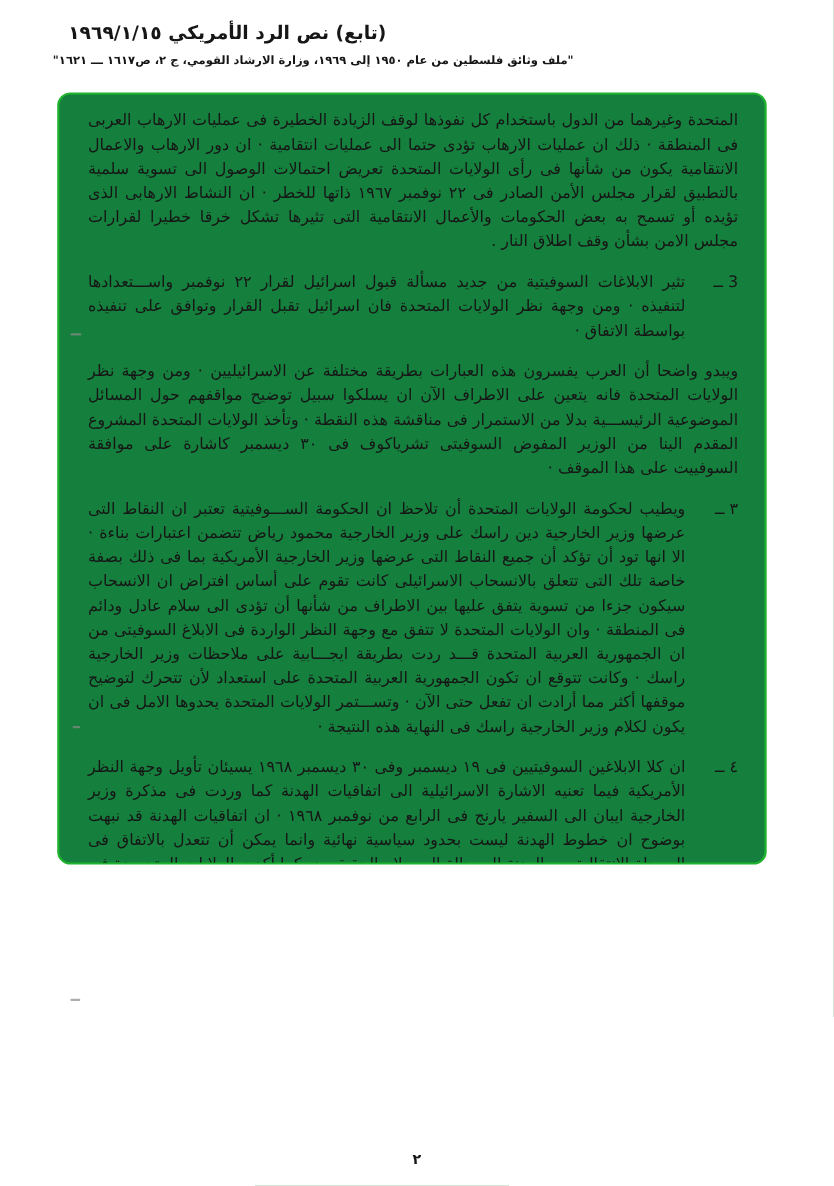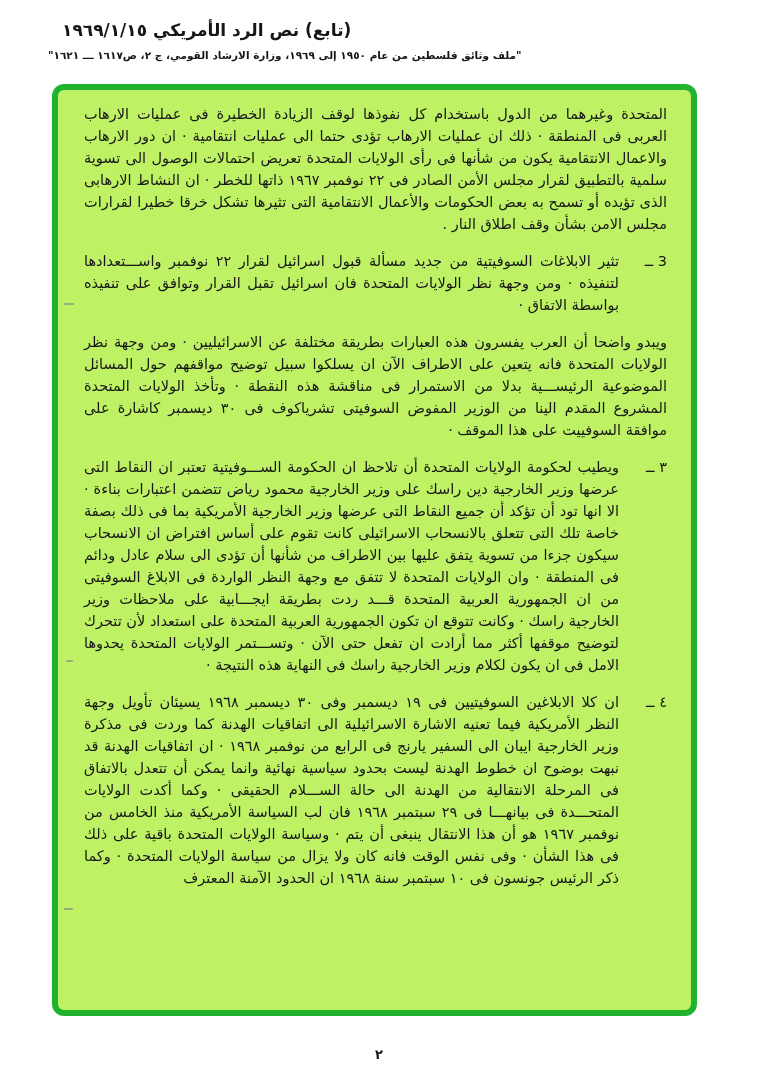"المتحدة وغيرهما من الدول باستخدام" .doc-frame { background: #bef264 -> #15803d; border: 6px solid #4d7c0f -> 2px solid #4d7c0f; height: 932px -> 702px }
